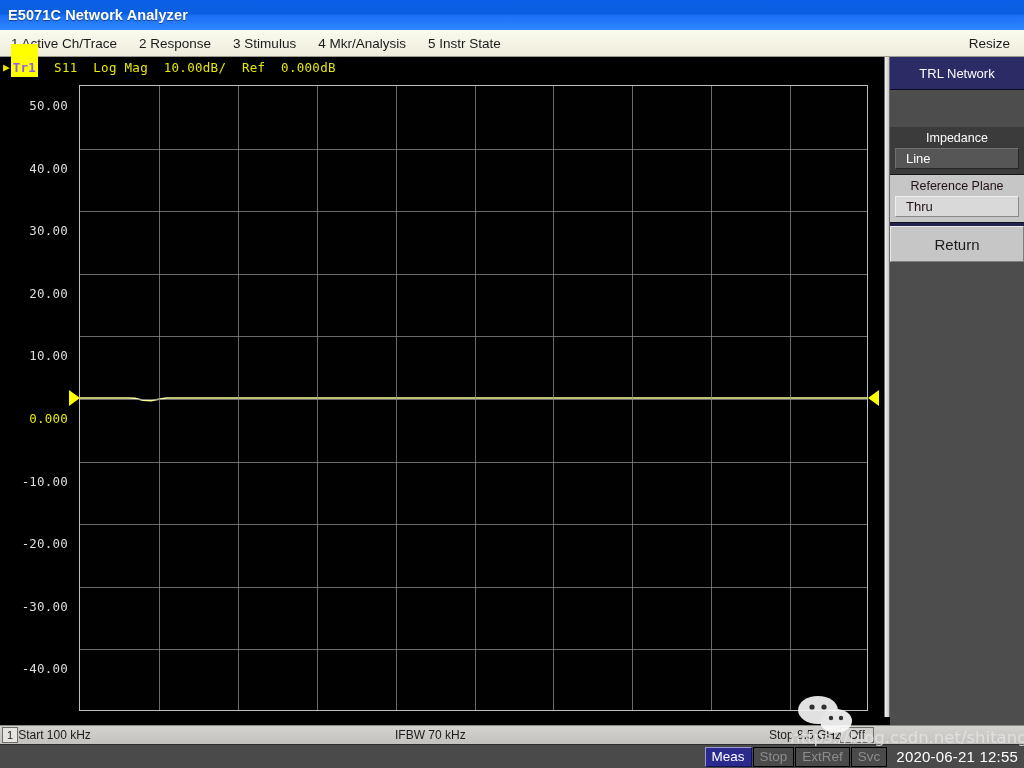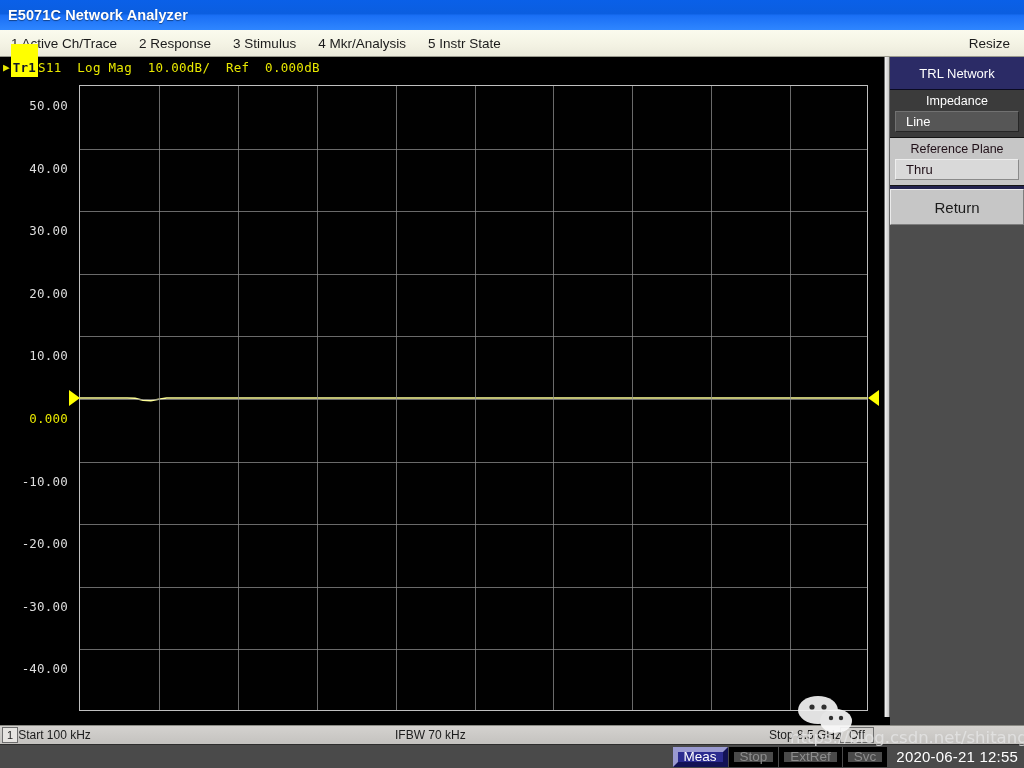"Tr1" .tr-badge { color: #0f172a -> #8b5cf6; margin-right: 0 -> 16px }
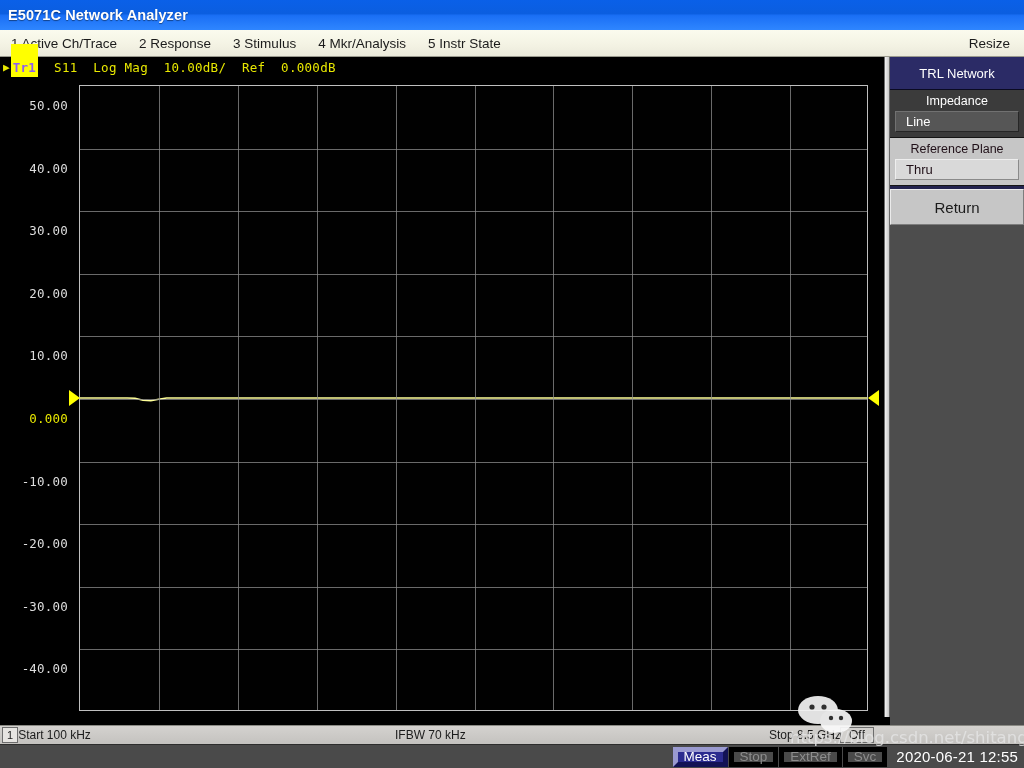"Impedance" .sk-block.dark { margin-top: none -> 37px }
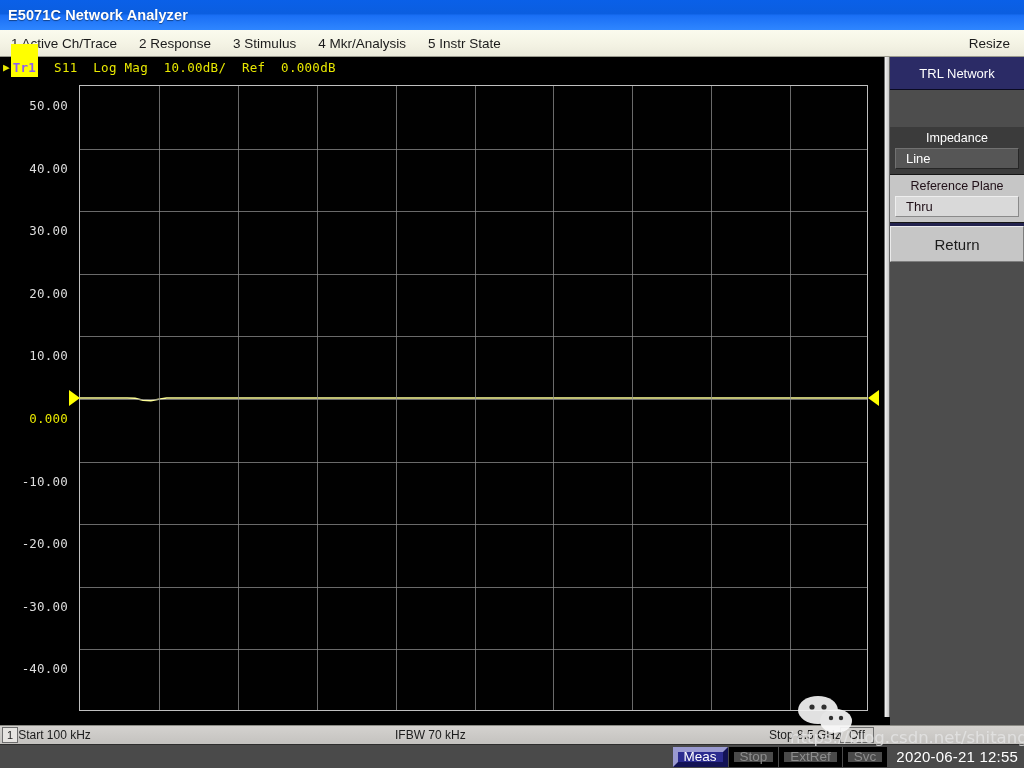"Meas" .bb-cell { border: 5px solid #000000 -> 1px solid #000000 }
